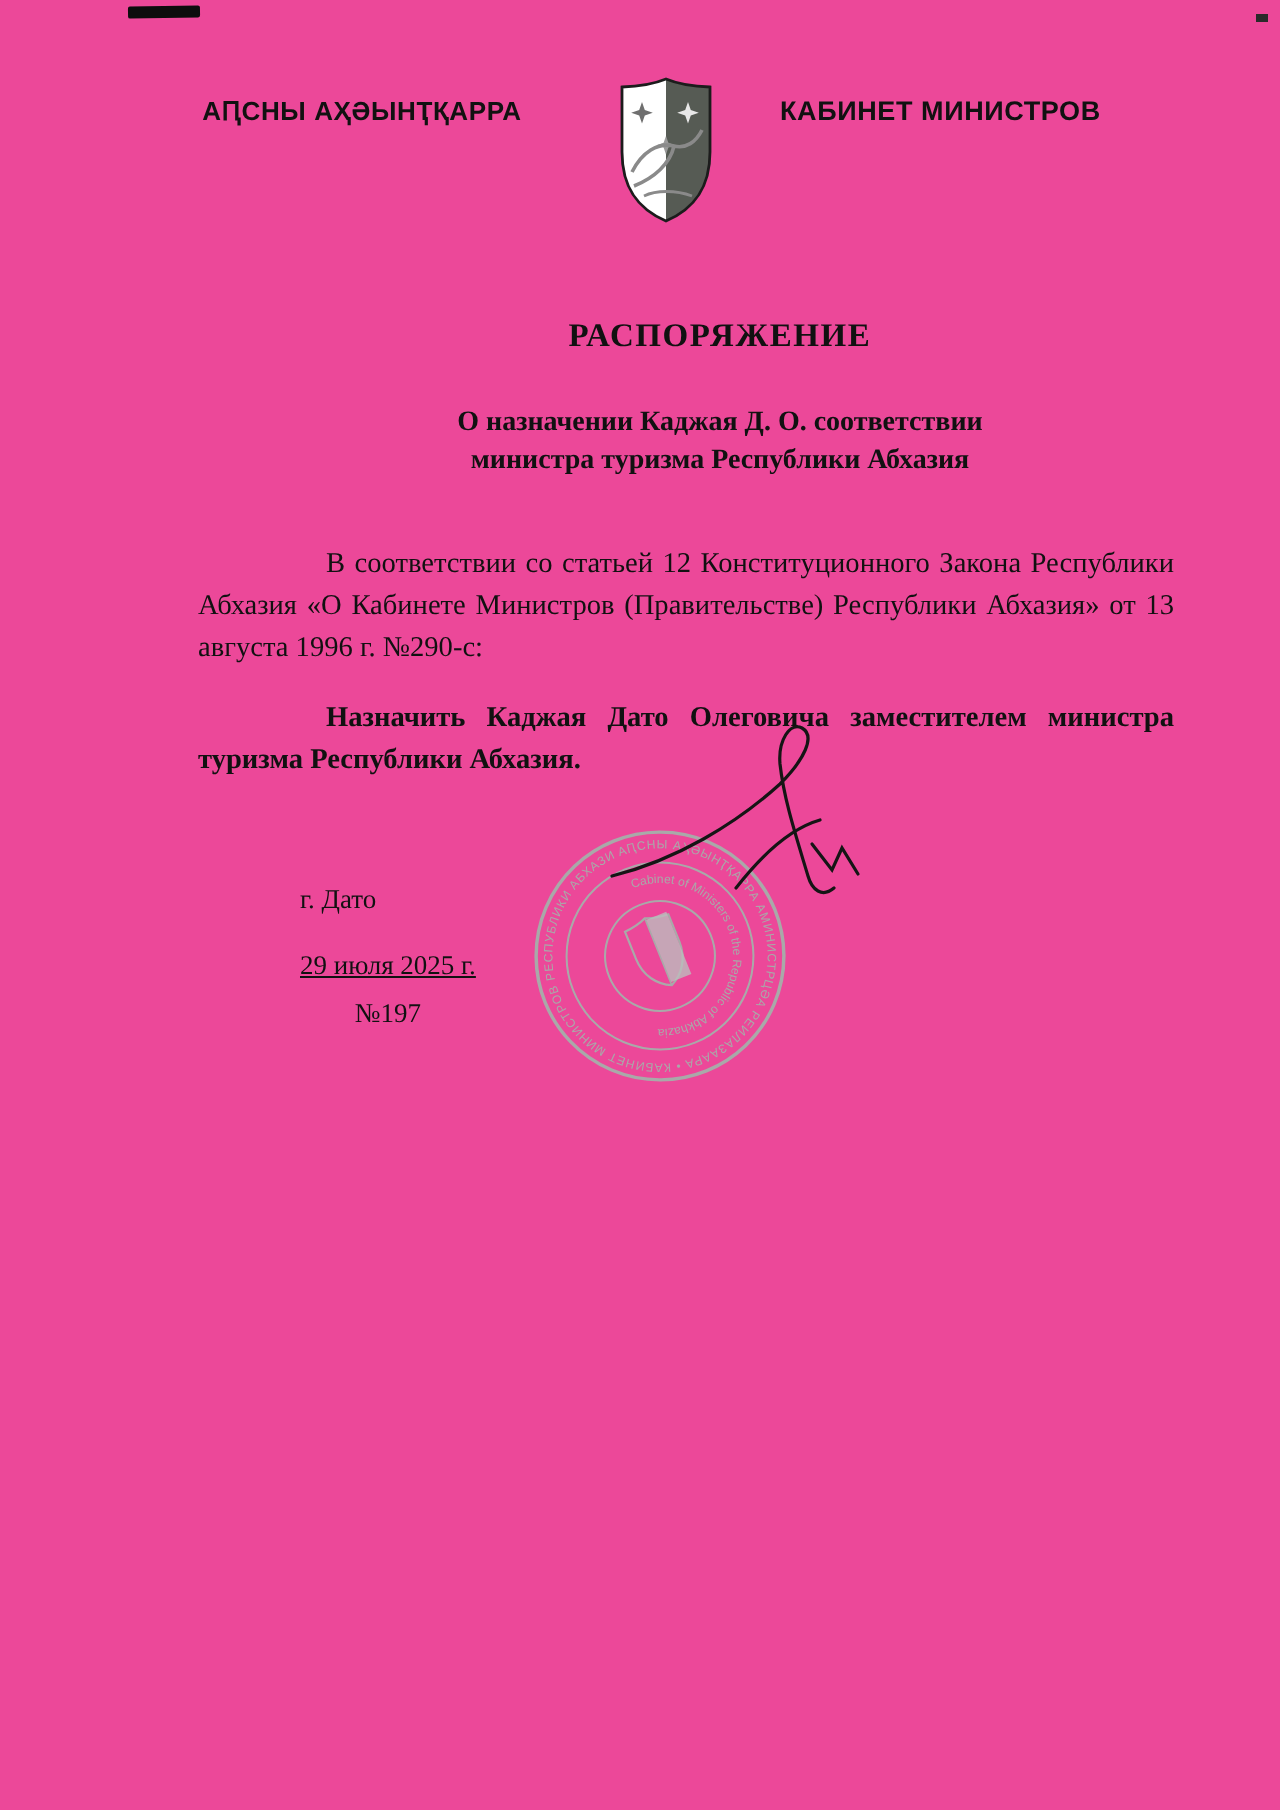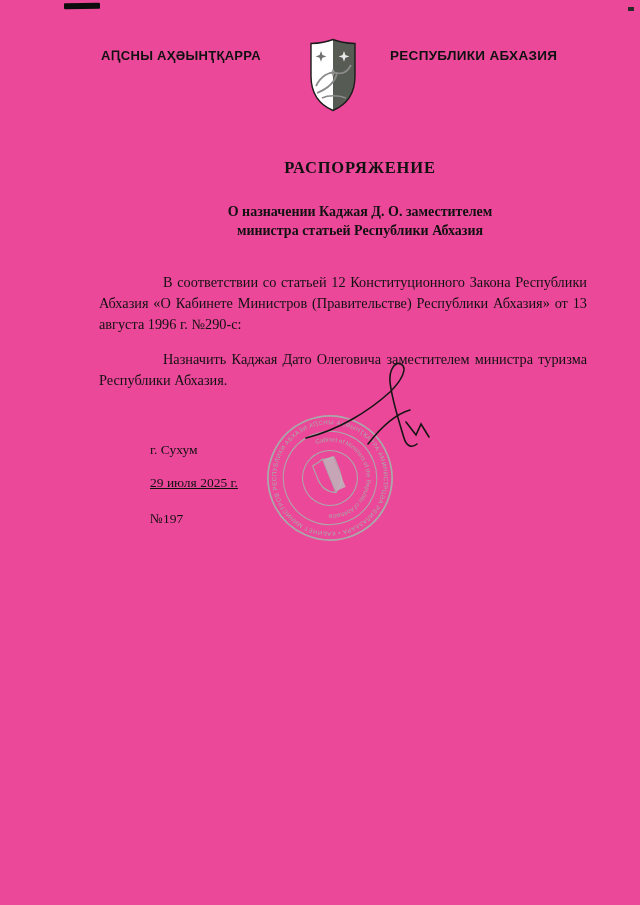"КАБИНЕТ МИНИСТРОВ" div { html: none -> <div>КАБИНЕТ МИНИСТРОВ</div> }
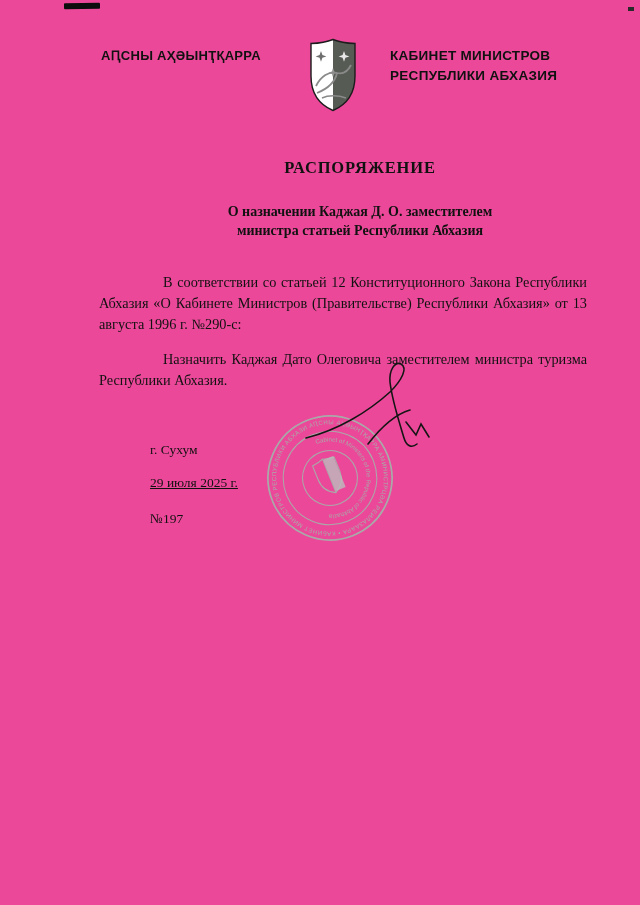"РЕСПУБЛИКИ АБХАЗИЯ" div { html: <div>РЕСПУБЛИКИ АБХАЗИЯ</div> -> none }
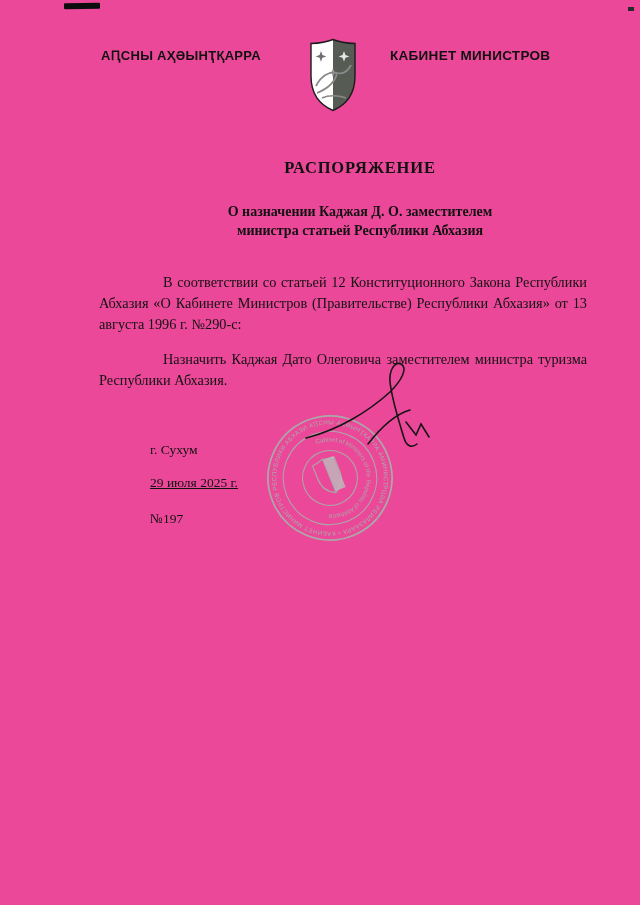"О назначении Каджая Д. О." div { text: заместителем -> соответствии }
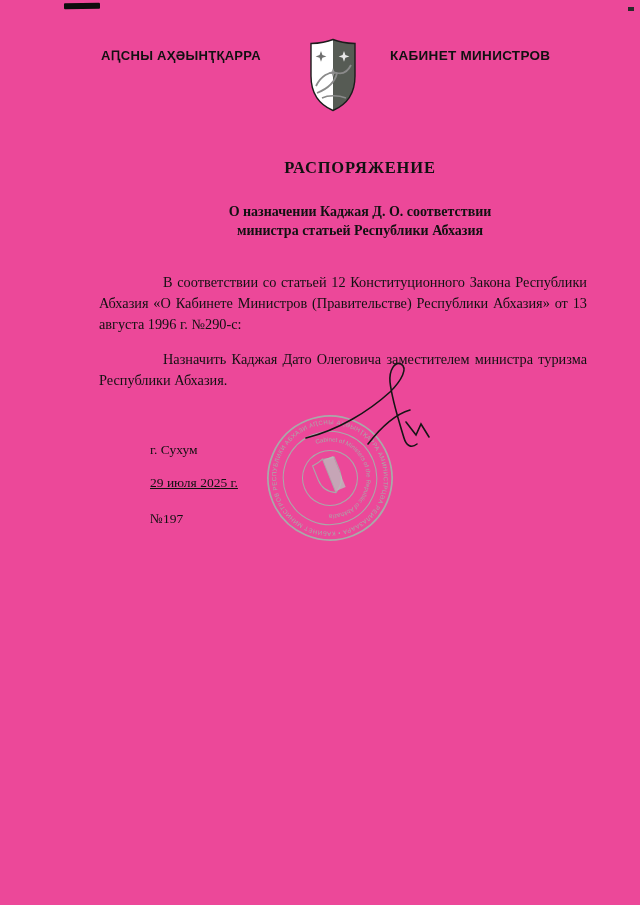"министра статьей Республики Абхазия" div { text: статьей -> туризма }
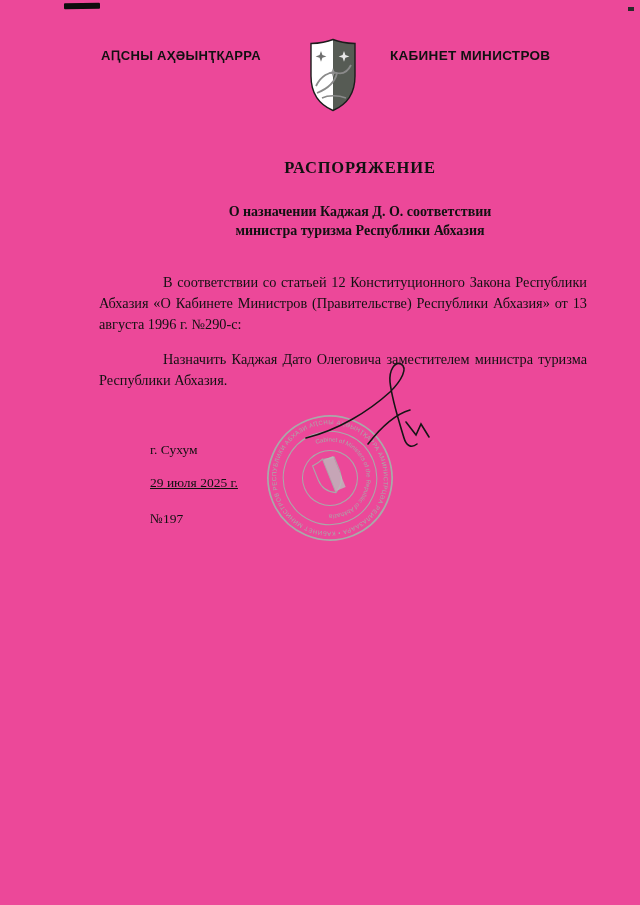"Назначить Каджая Дато Олеговича" .content p + p { font-weight: none -> bold }
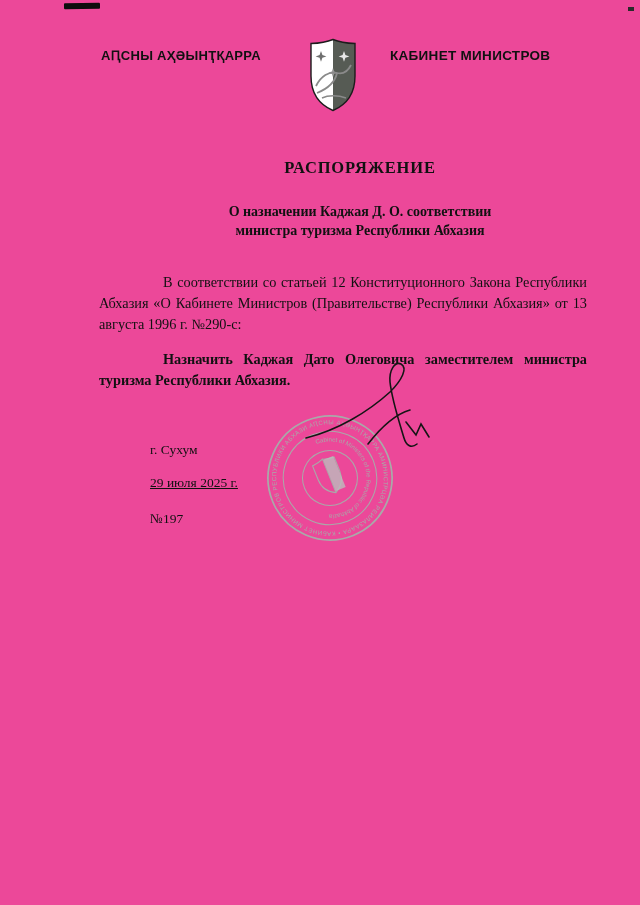"г. Сухум" div.f-city { text: Сухум -> Дато }
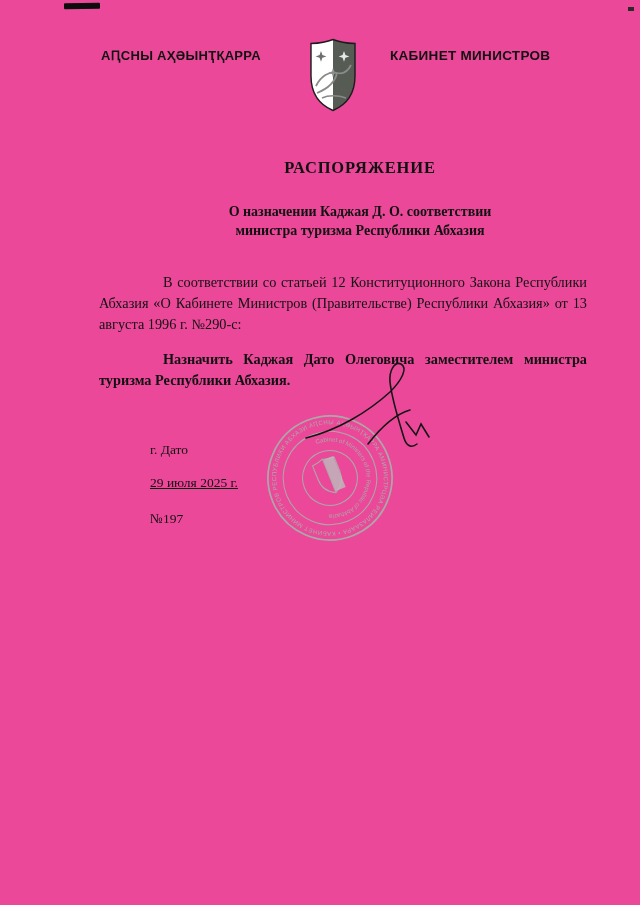"№197" .footer .f-num { margin-top: 20px -> 8px; text-align: none -> center }
